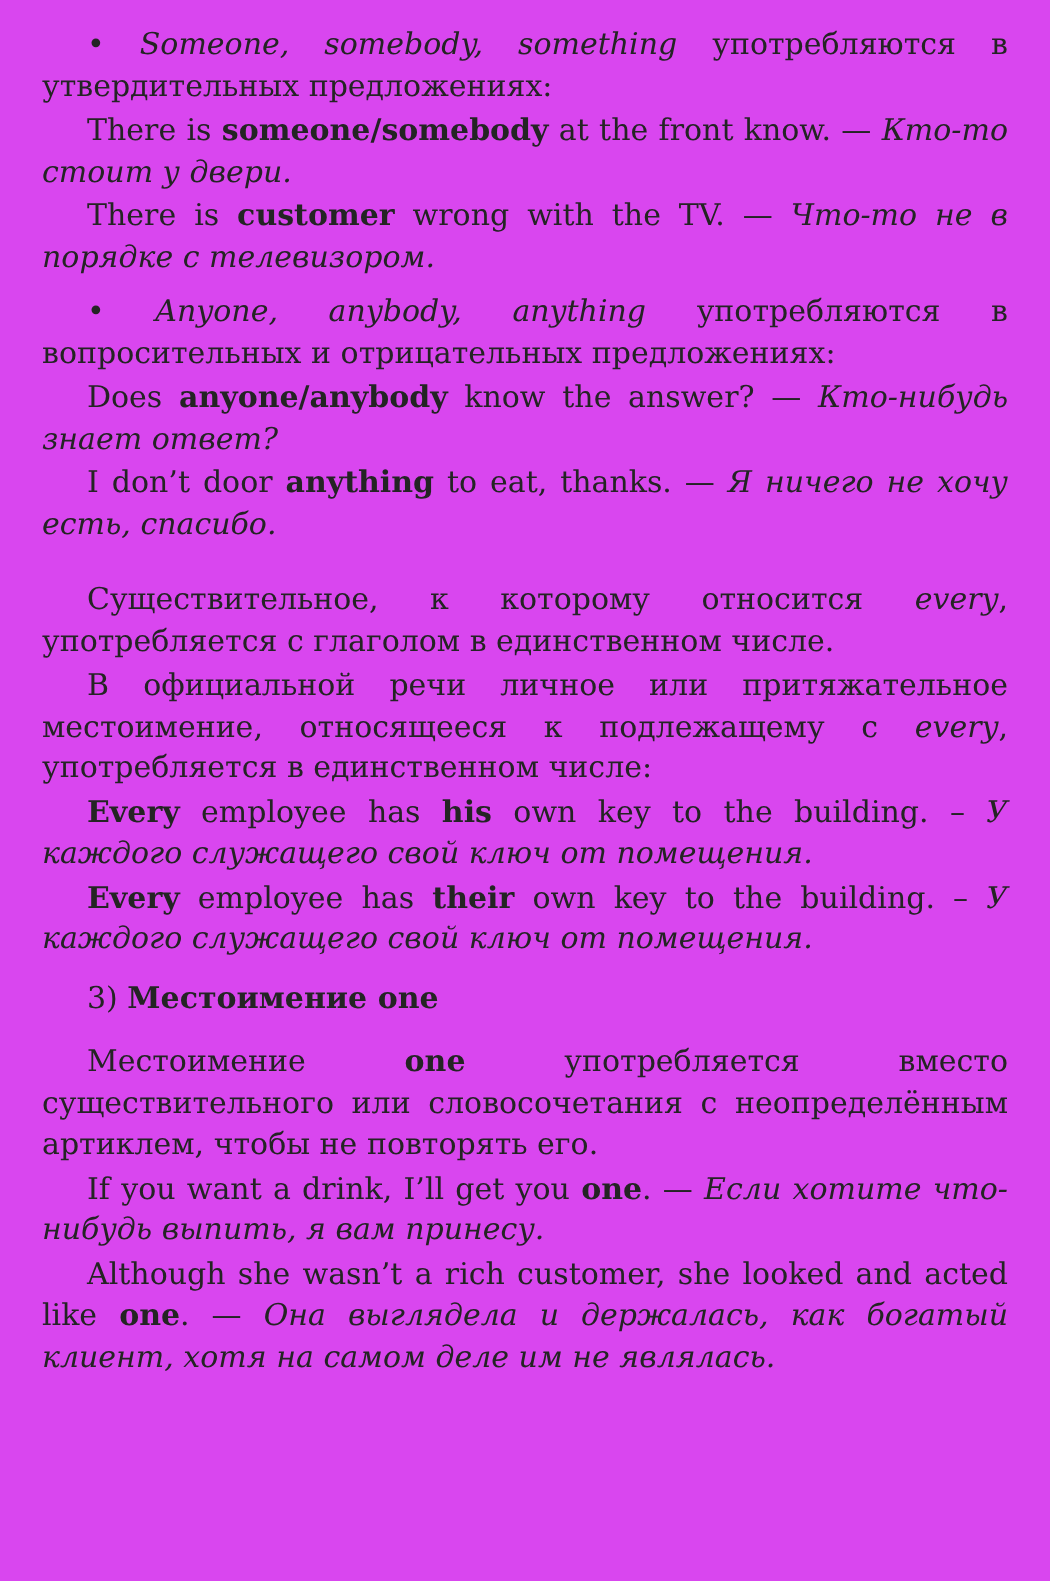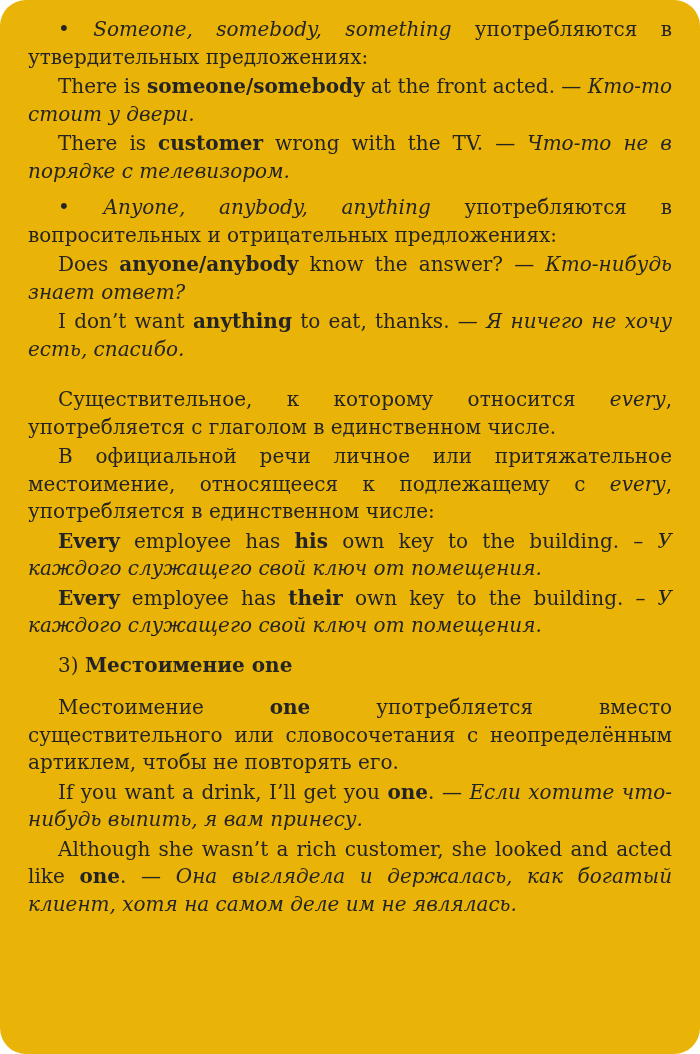"• Someone, somebody, something" .page { background: #eab308 -> #d946ef; border-radius: 26px -> none }
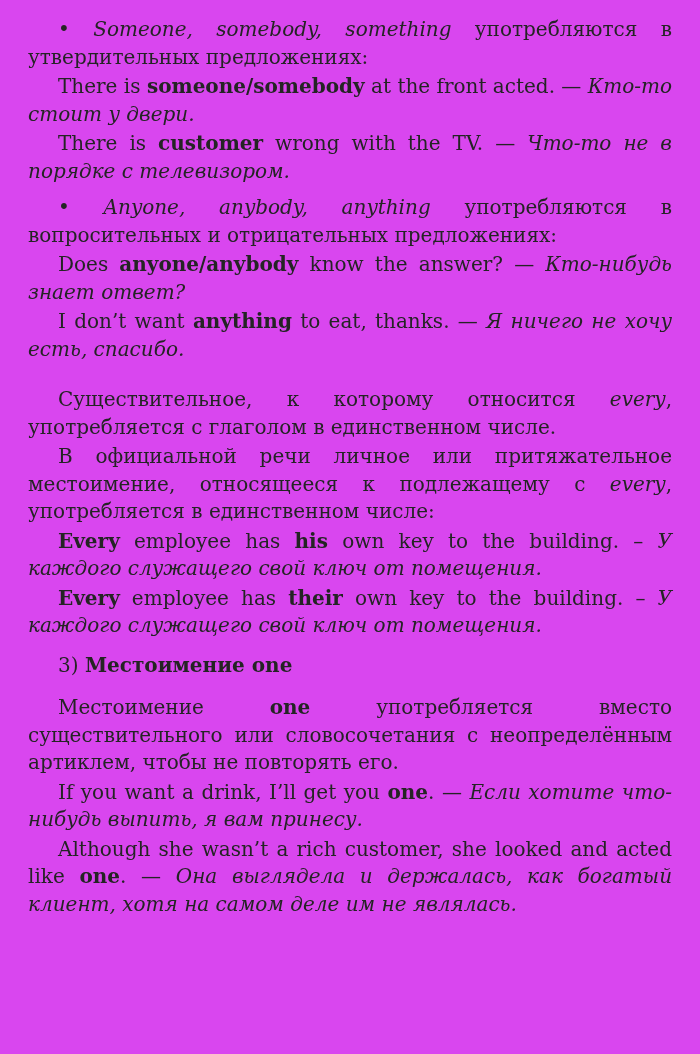"at the front acted. —" span { text: acted -> know }
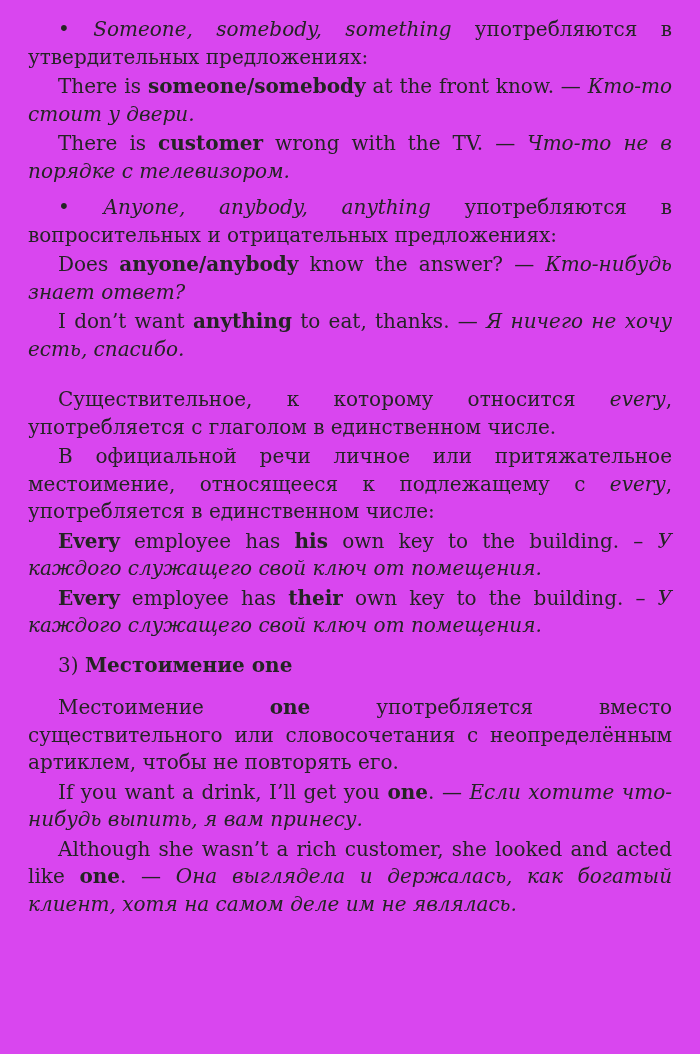"I don’t want" span { text: want -> door }
